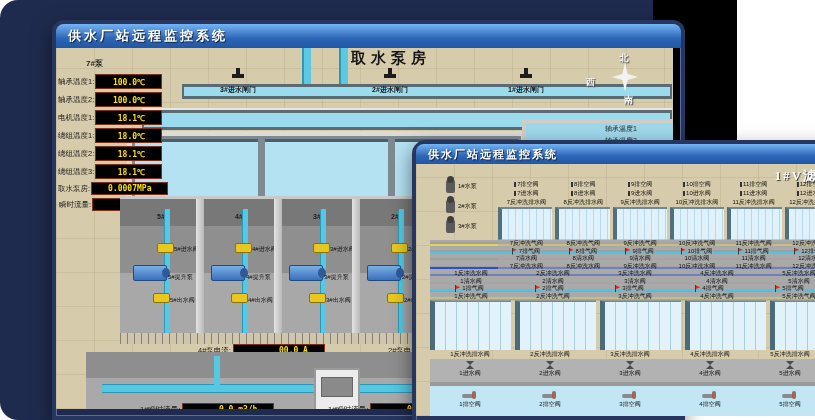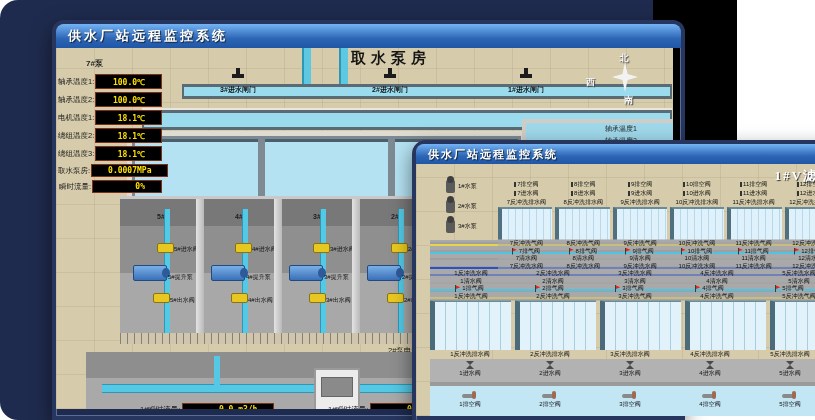"绕组温度1:" div.ro-row { html: none -> <div> <span>绕组温度1:</span> <span>18.0℃</span> </div> }
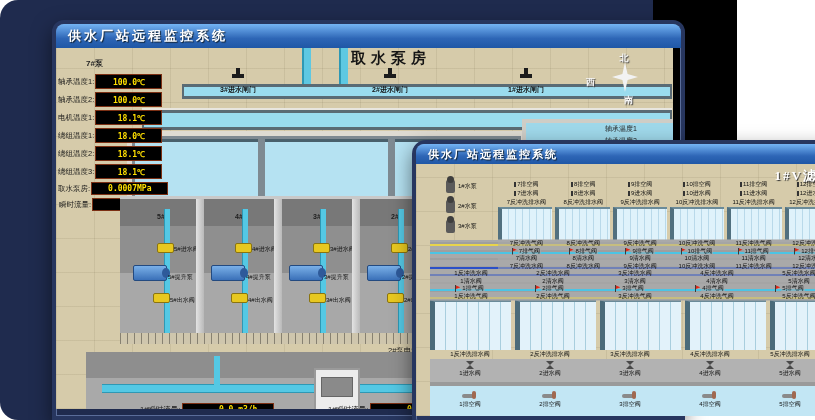"4#泵电流: 00.0 A" div.meter { html: none -> <div> <span>4#泵电流:</span><span>00.0 A</span> </div> }
